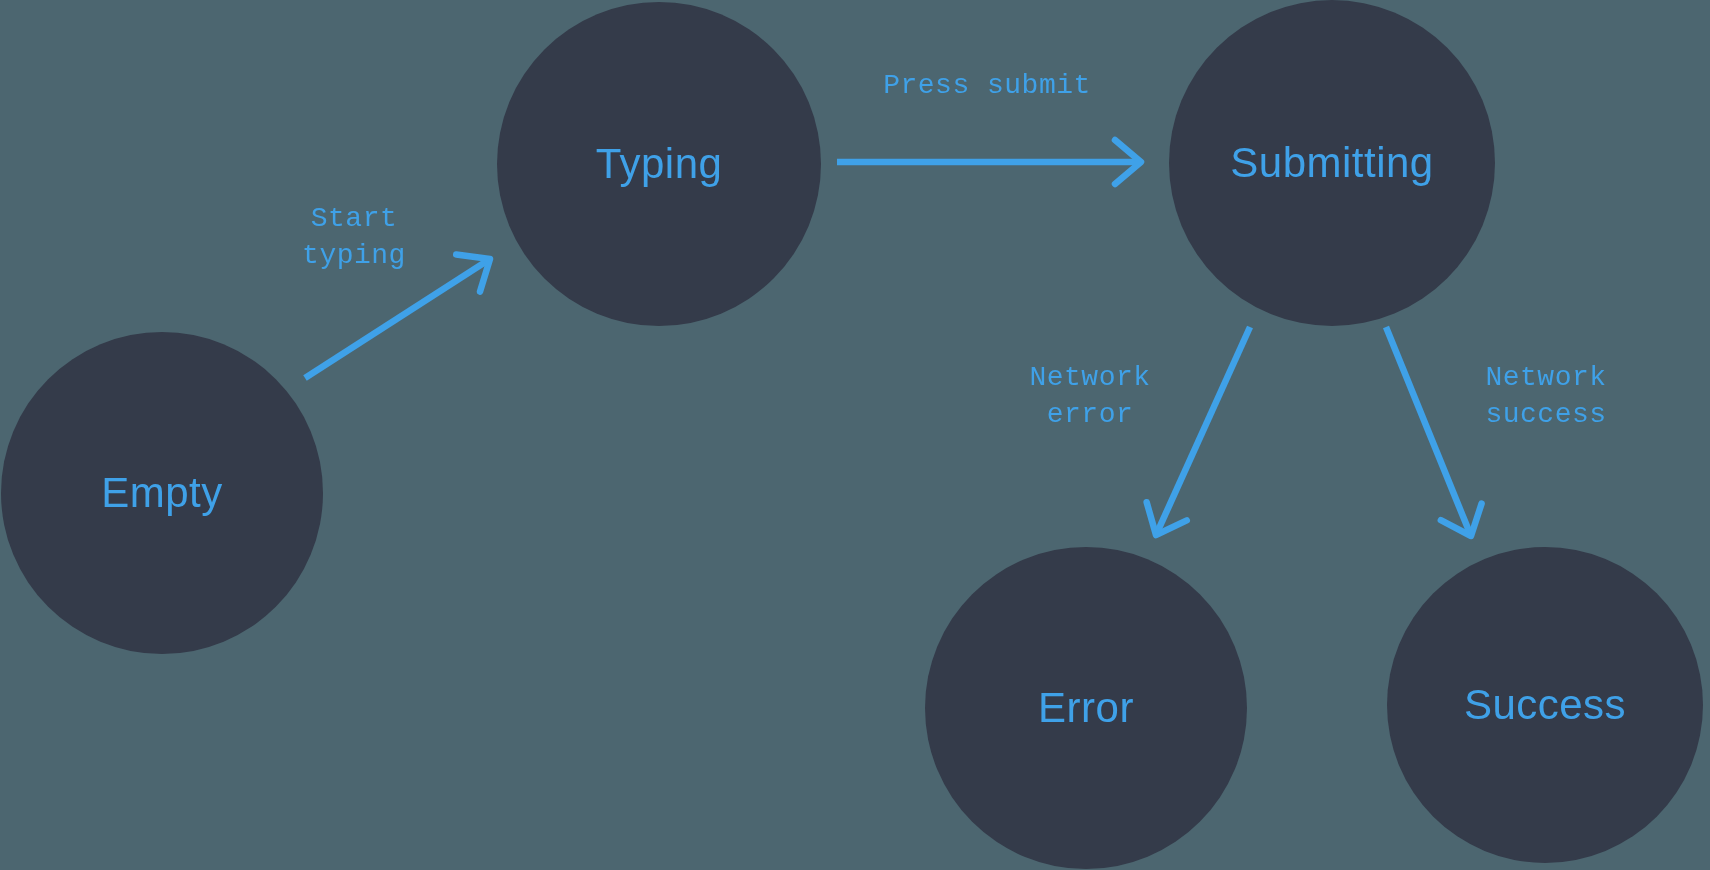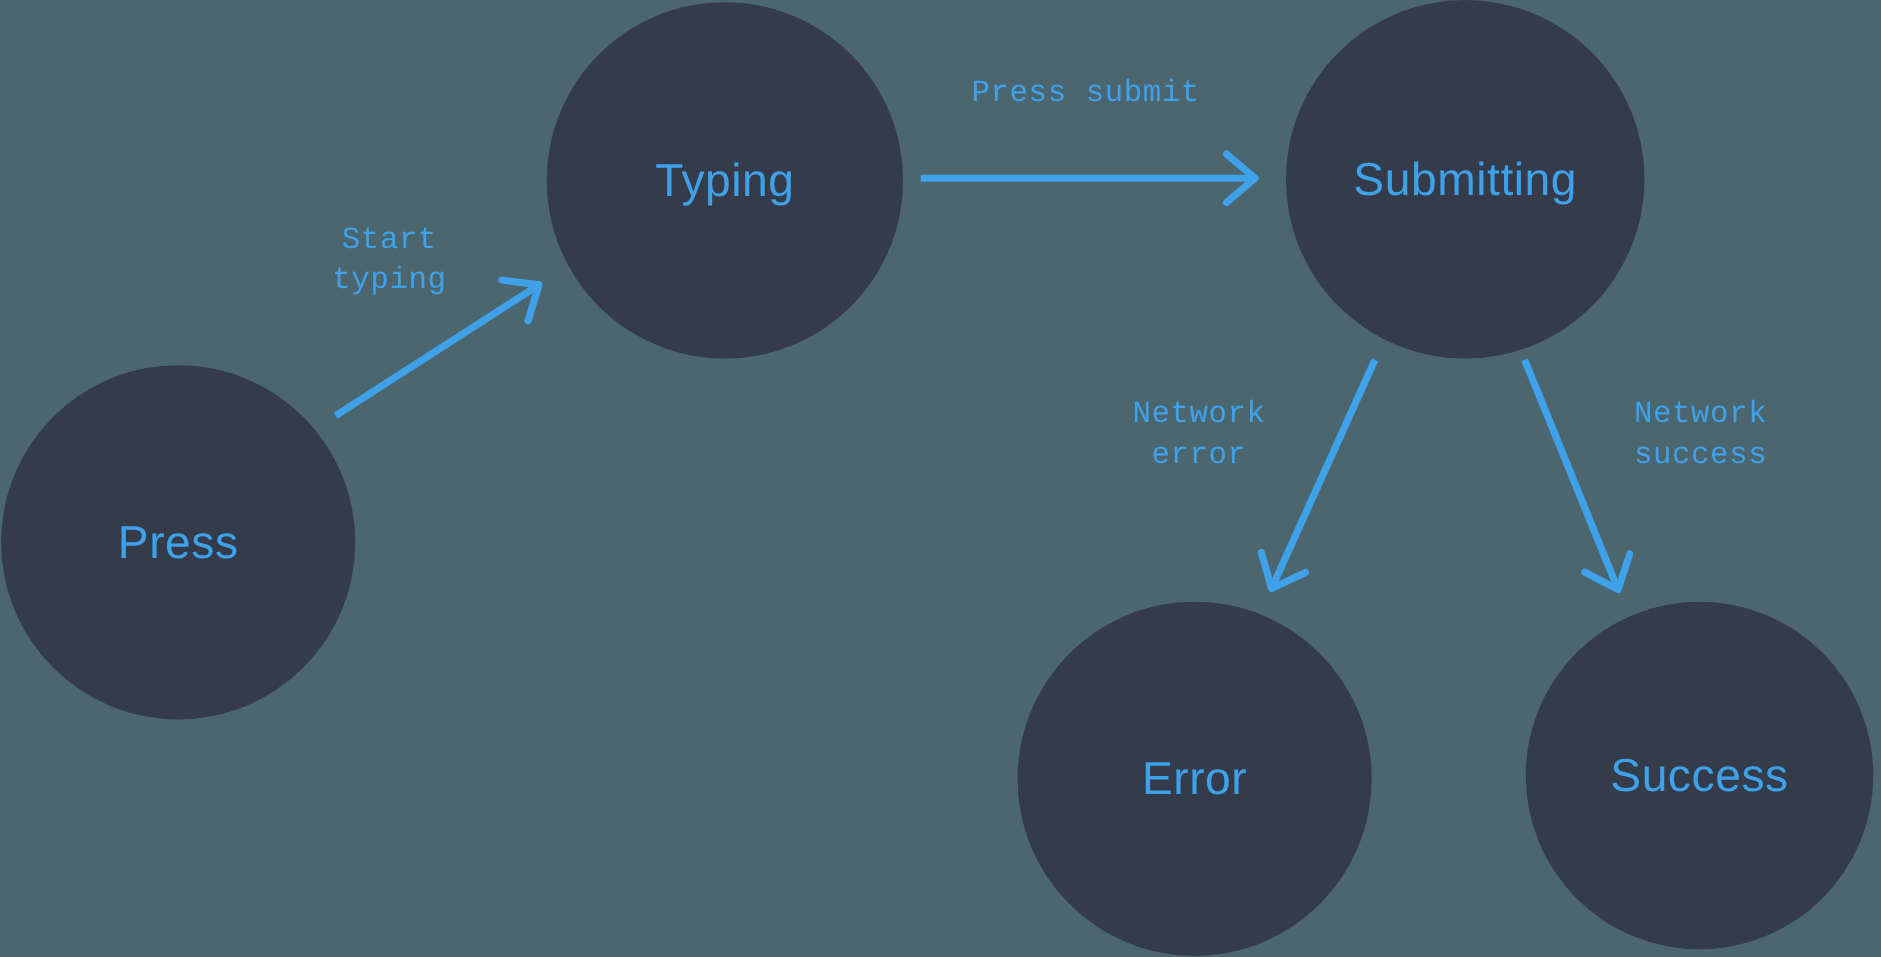"Press" span { text: Press -> Empty }
